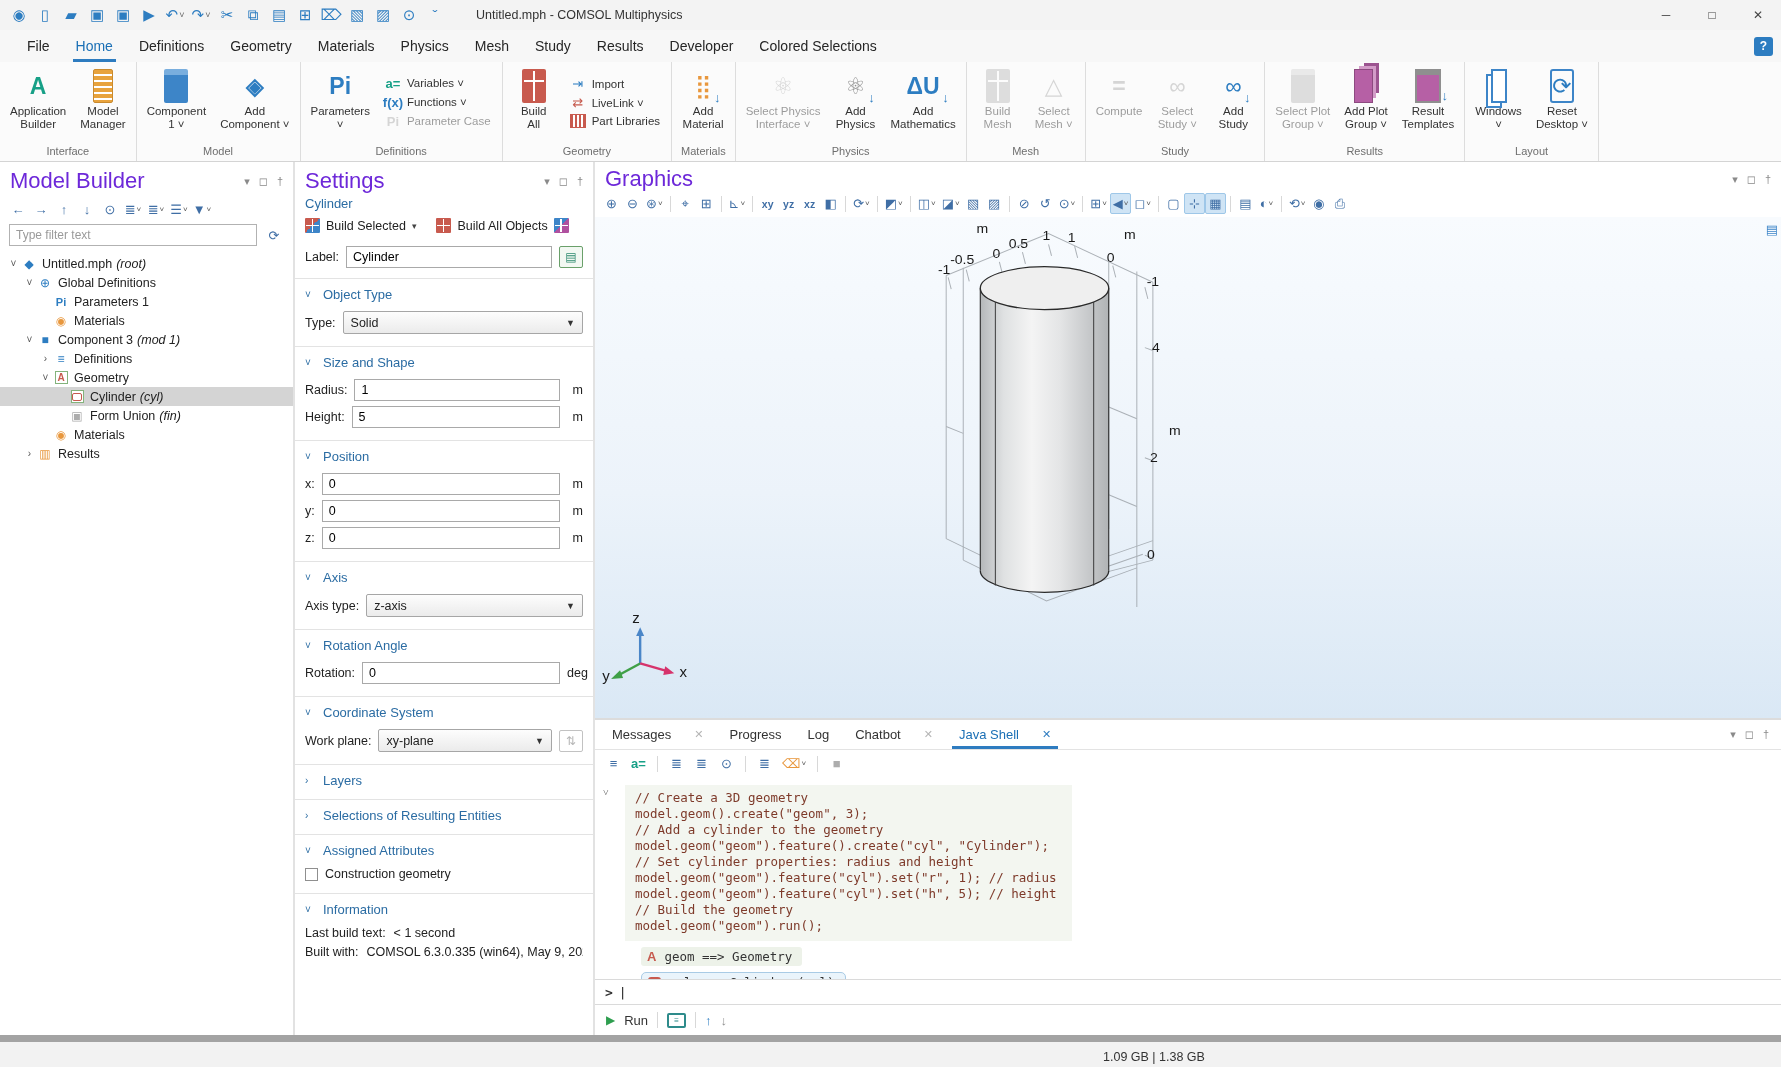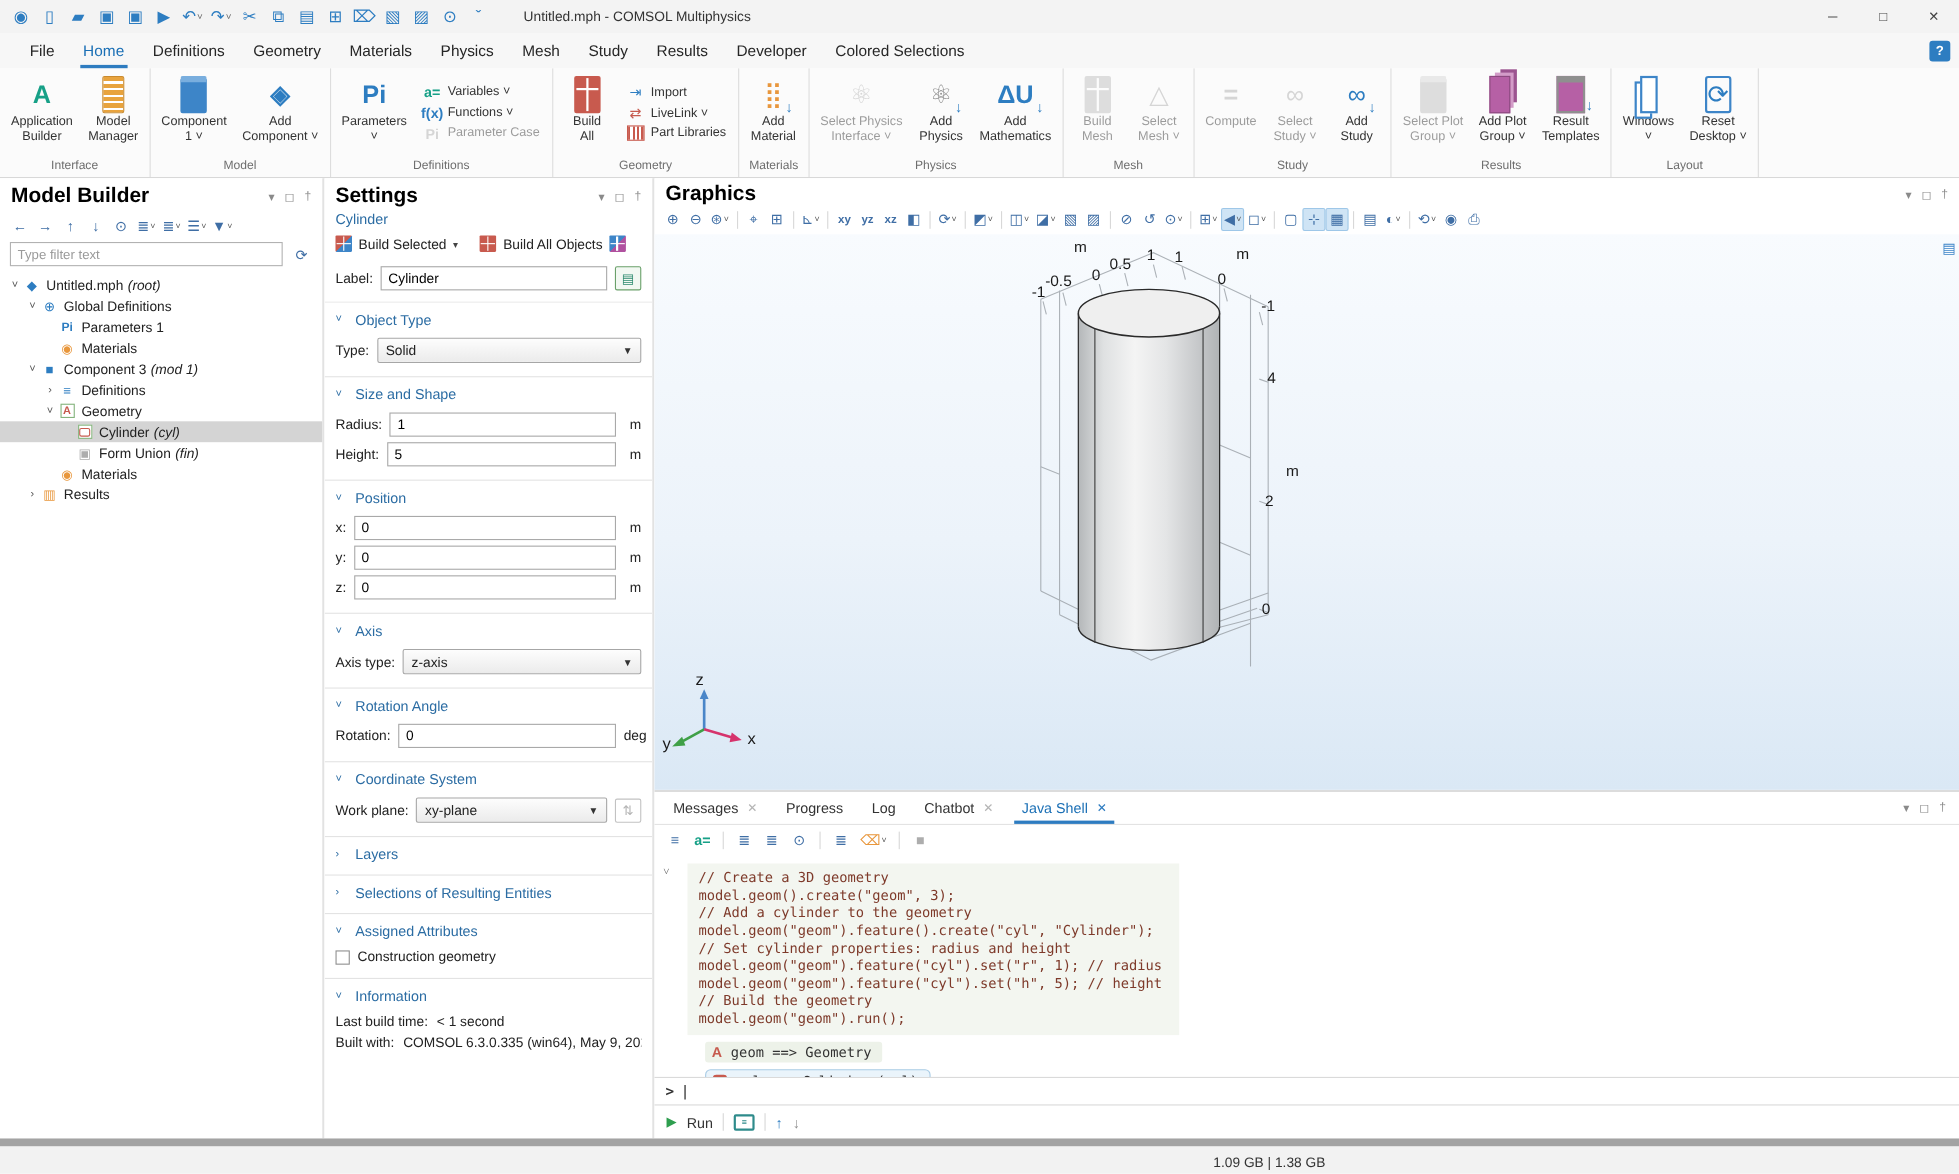"Model Builder" .panel-title { color: #000000 -> #6d28d9; font-size: 19px -> 22px; font-weight: 700 -> 400 }
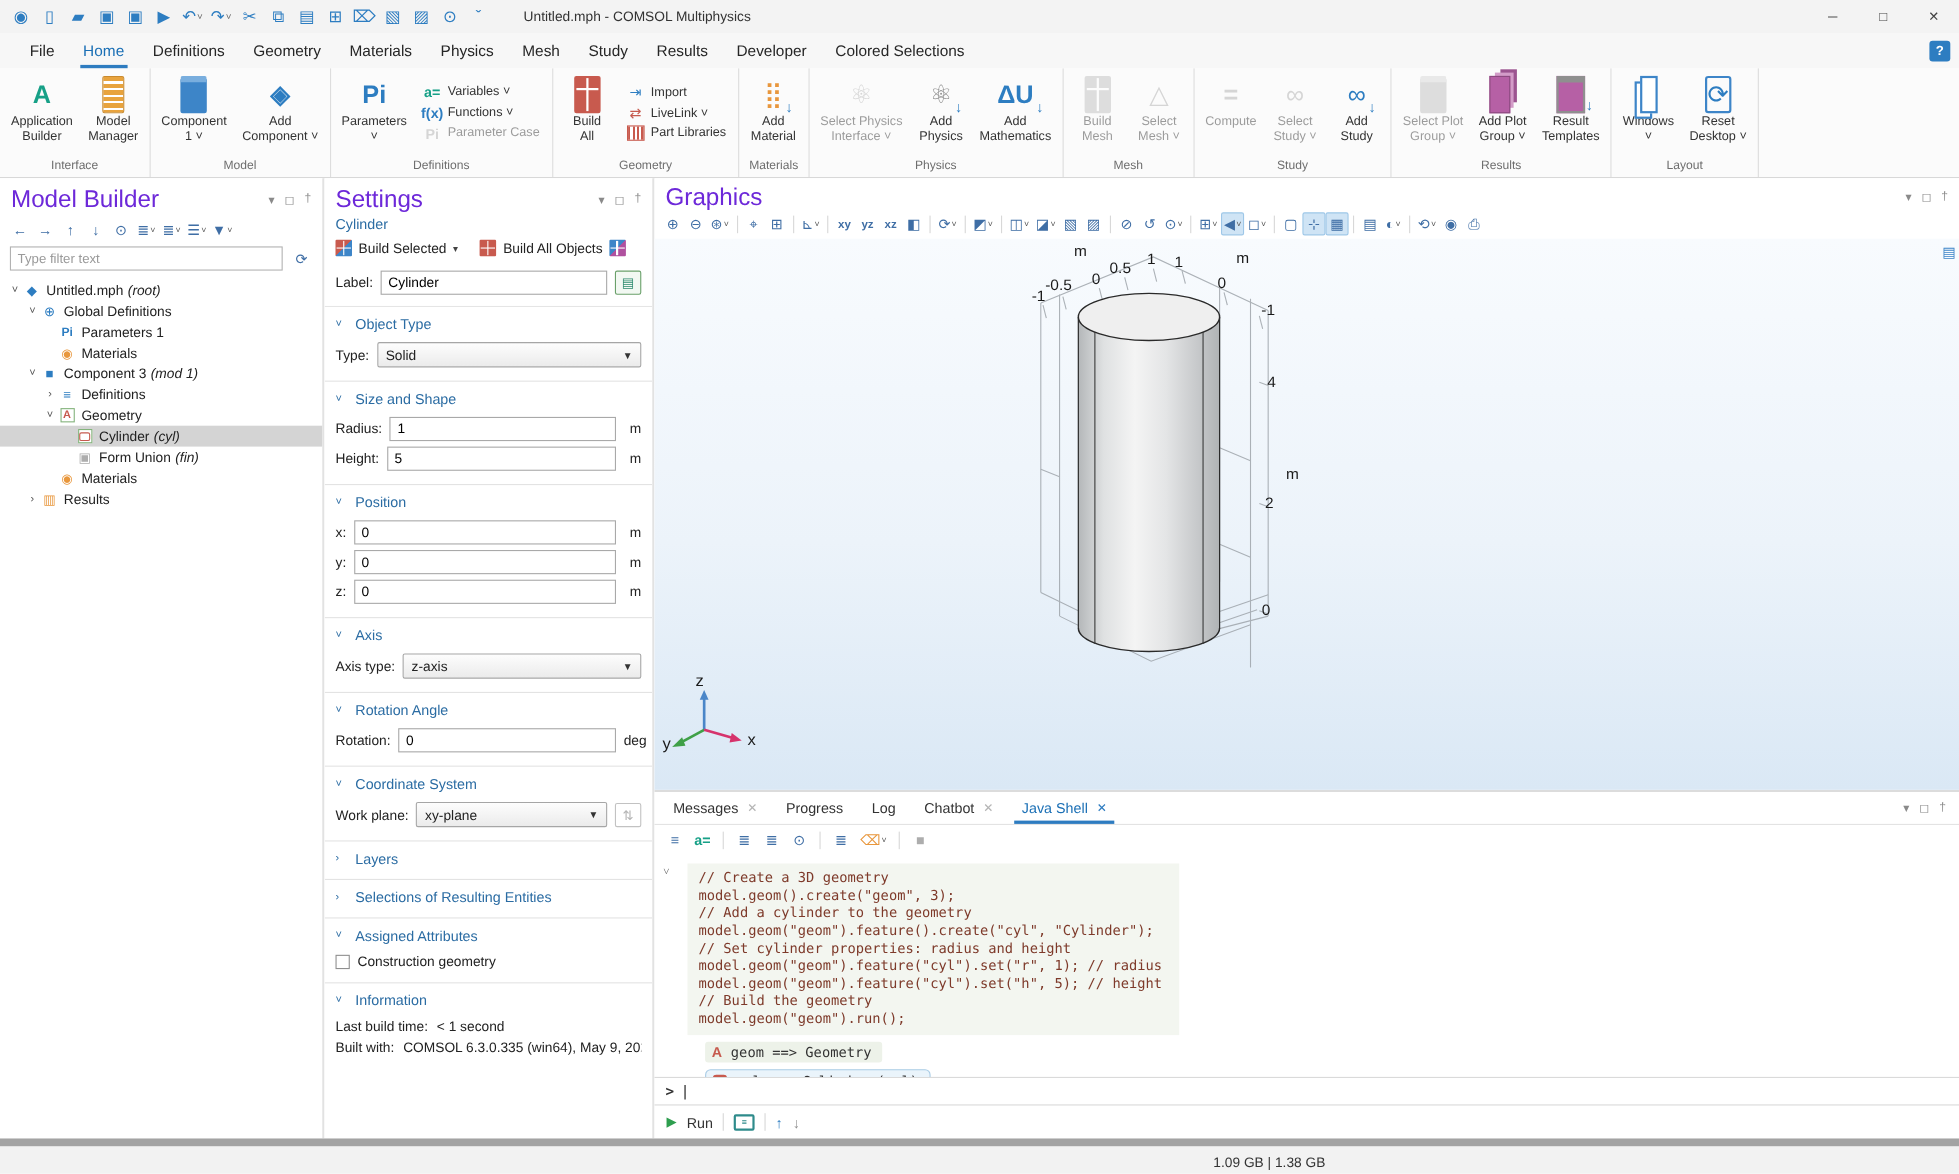"Messages" .ctab { gap: 8px -> 23px }
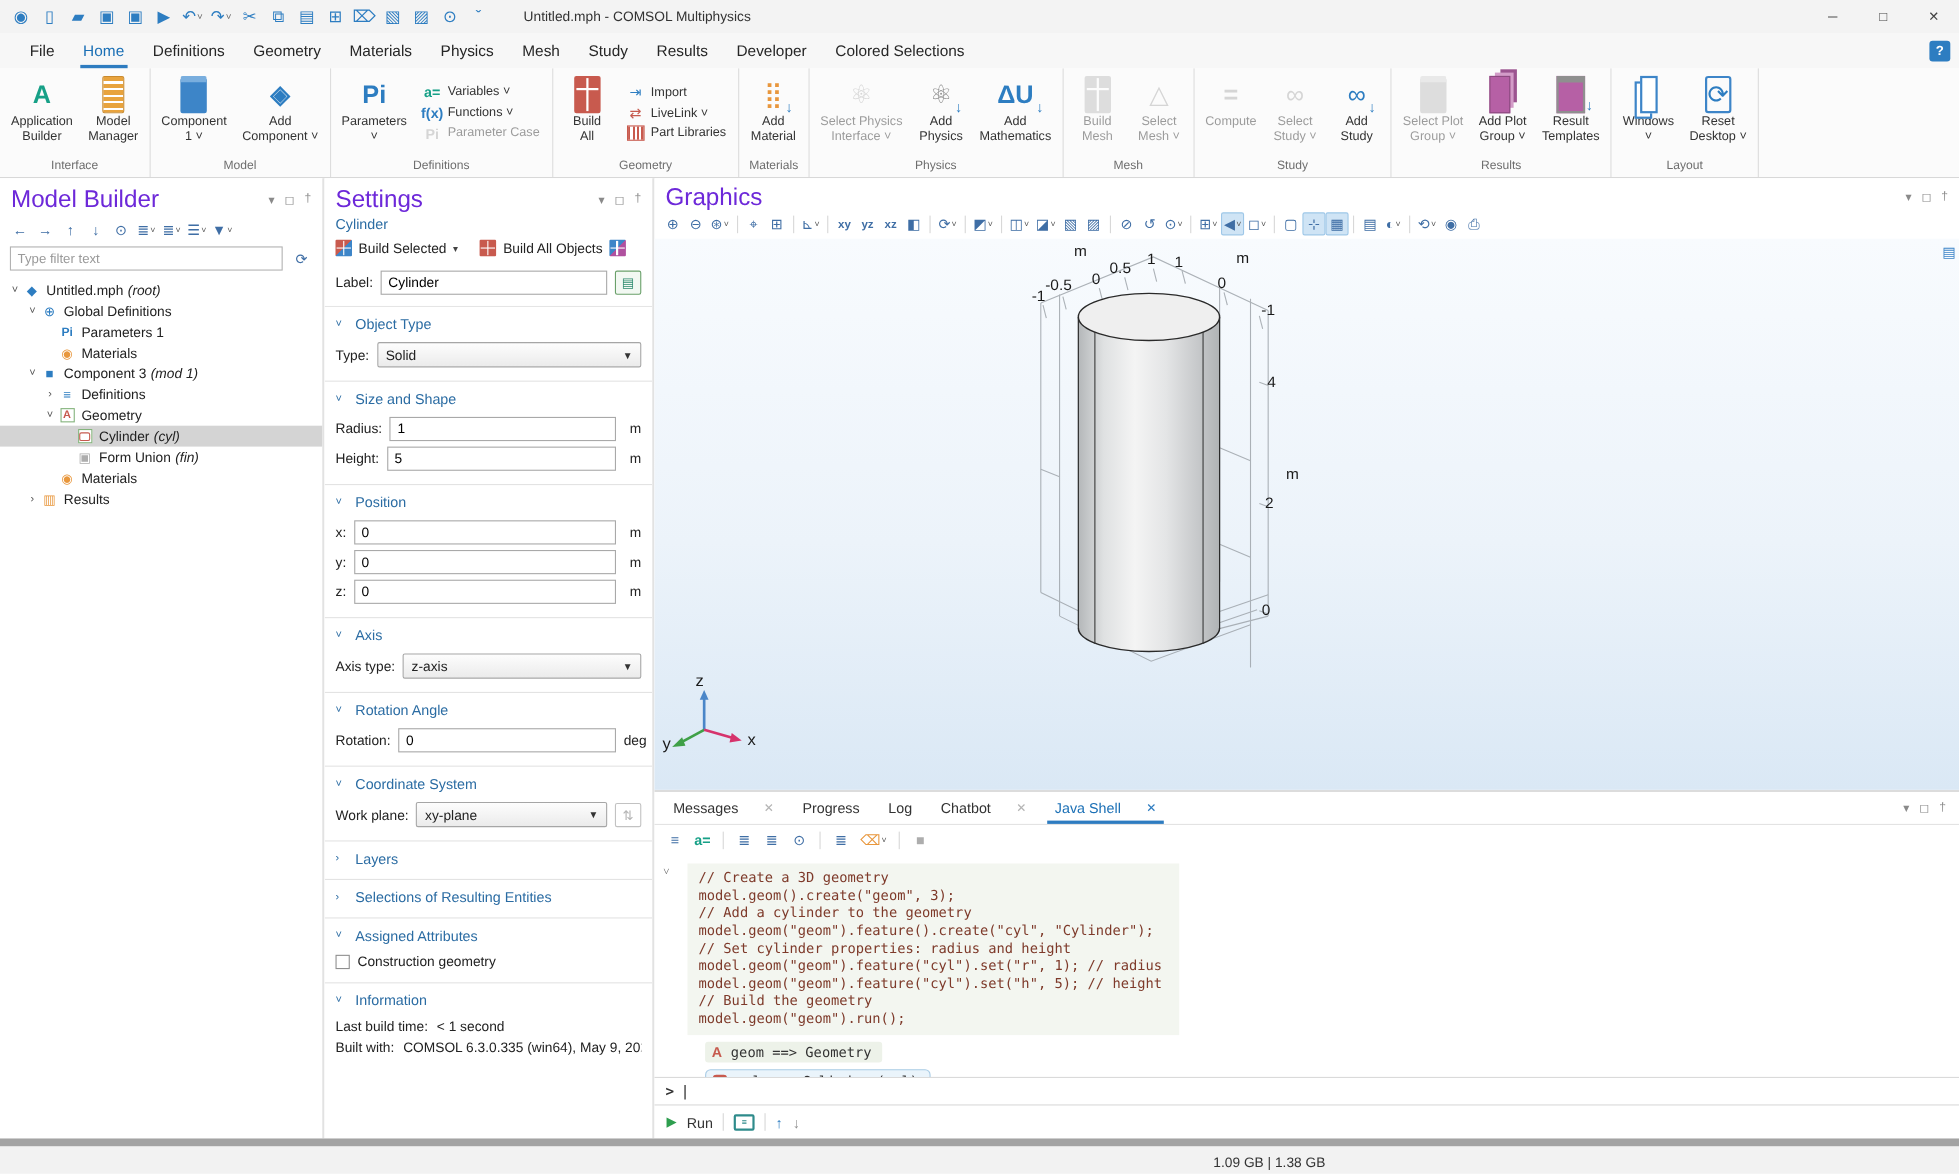"Last build time:" span.ilabel { text: time -> text }
